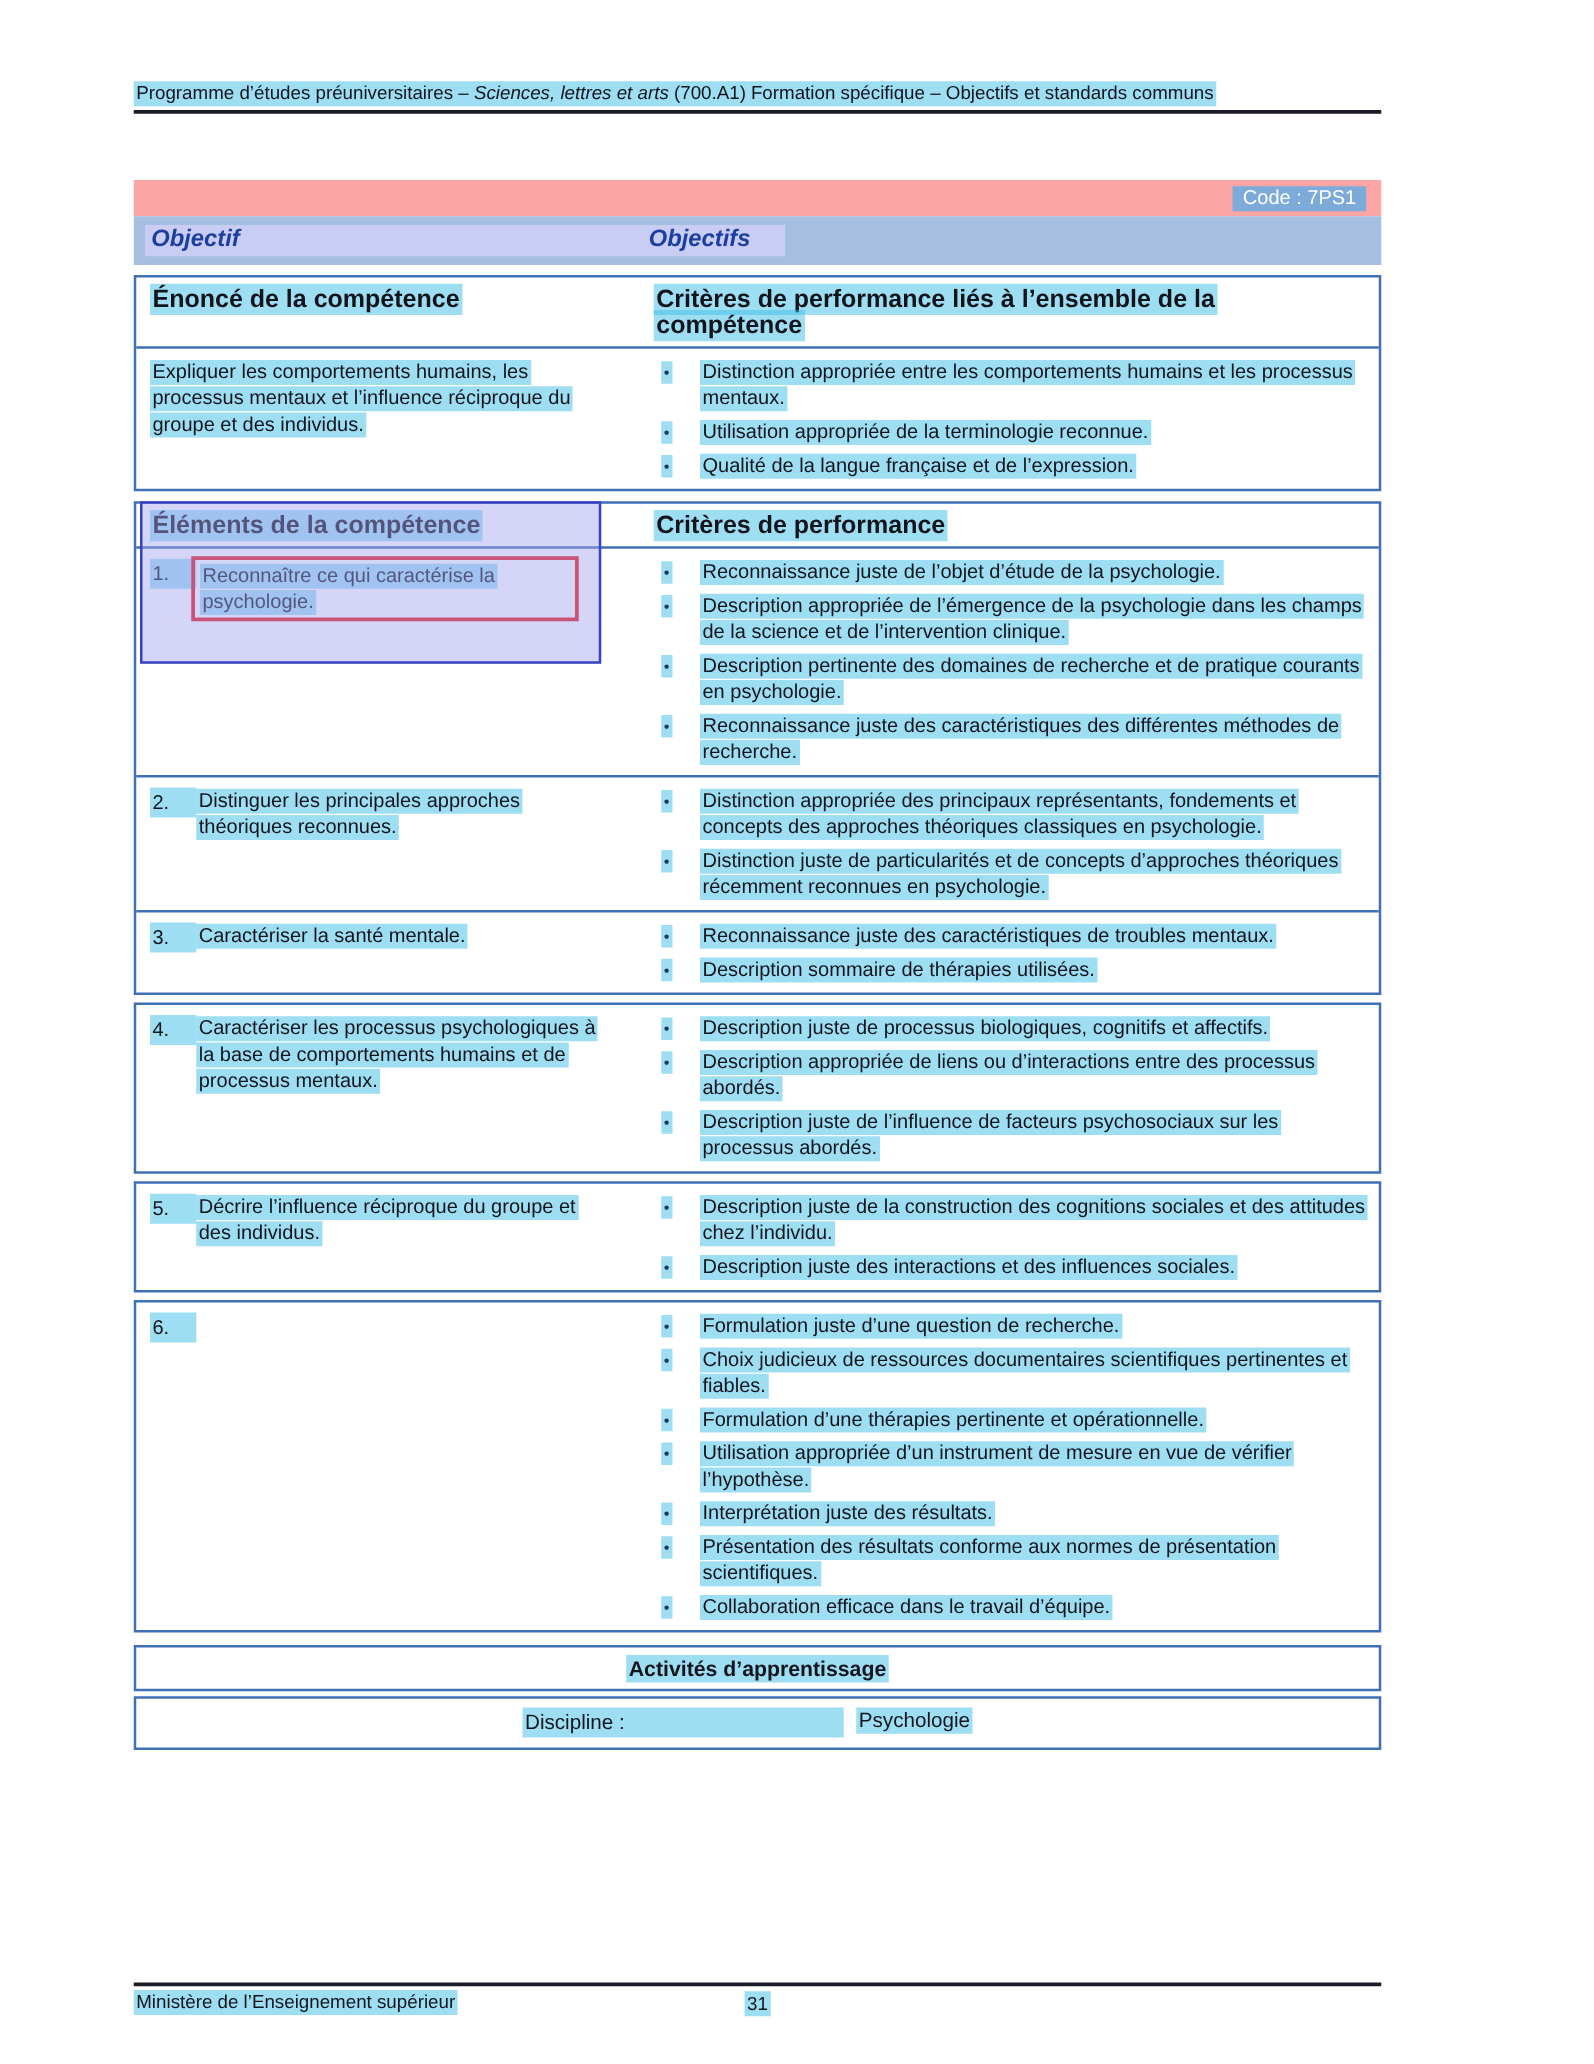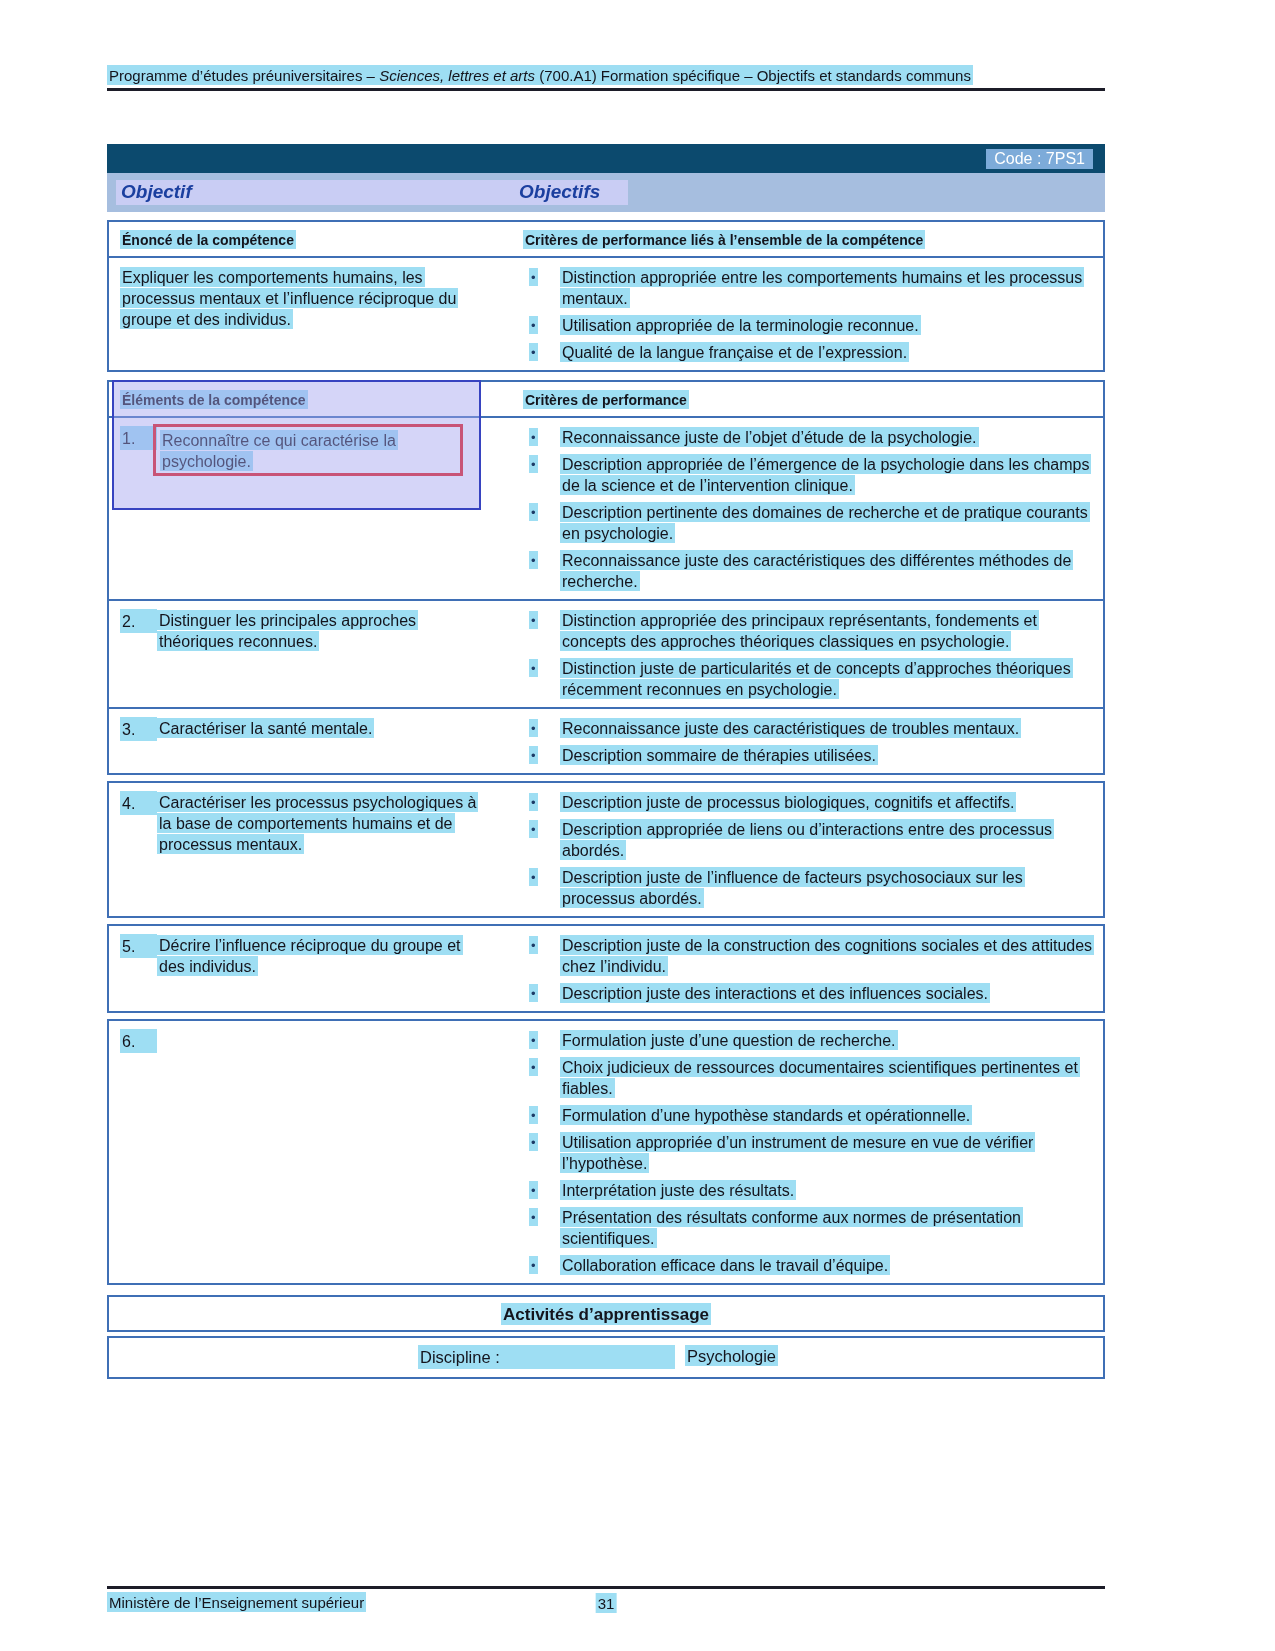"Code : 7PS1" .banner-top { background: #0c4a6e -> #fca5a5 }
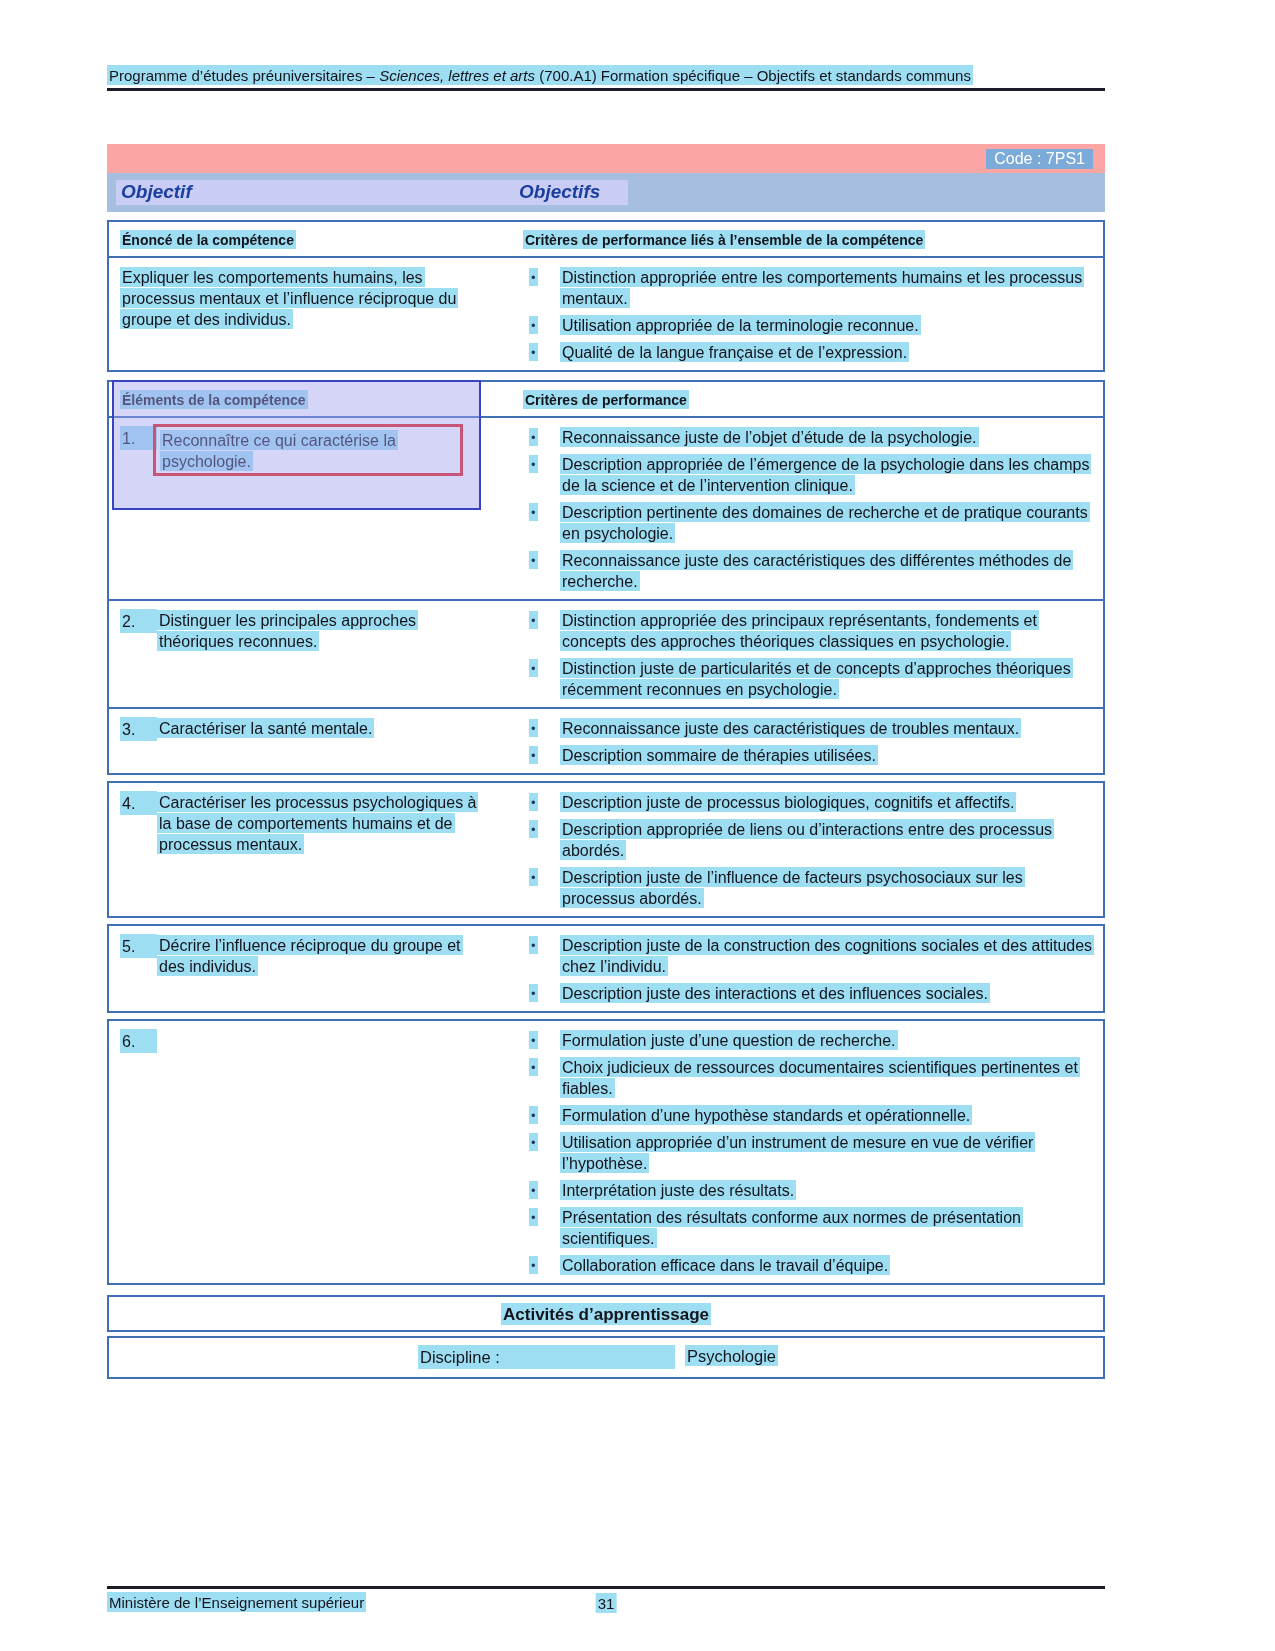"Énoncé de la compétence" .thead { font-size: 14px -> 20px }
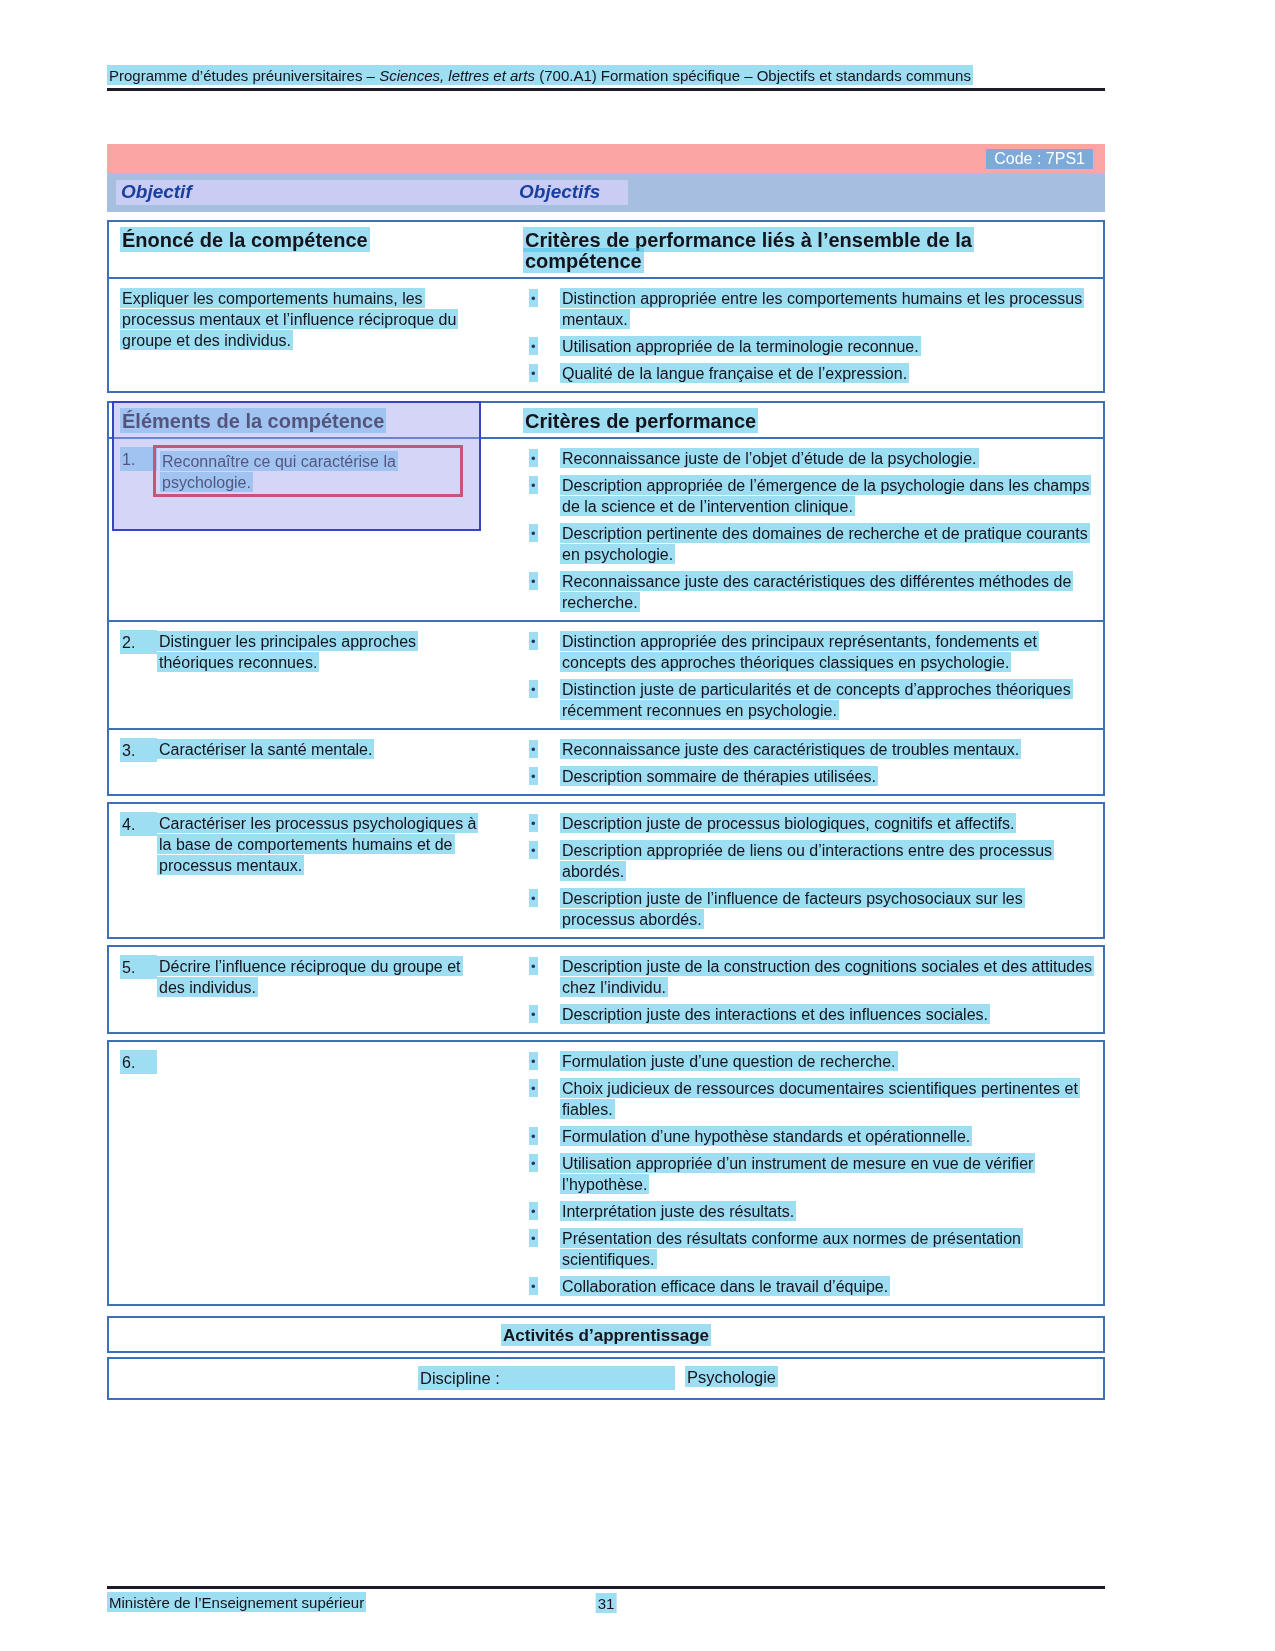"Formulation d’une hypothèse standards et" span.hl { text: hypothèse standards -> thérapies pertinente }
